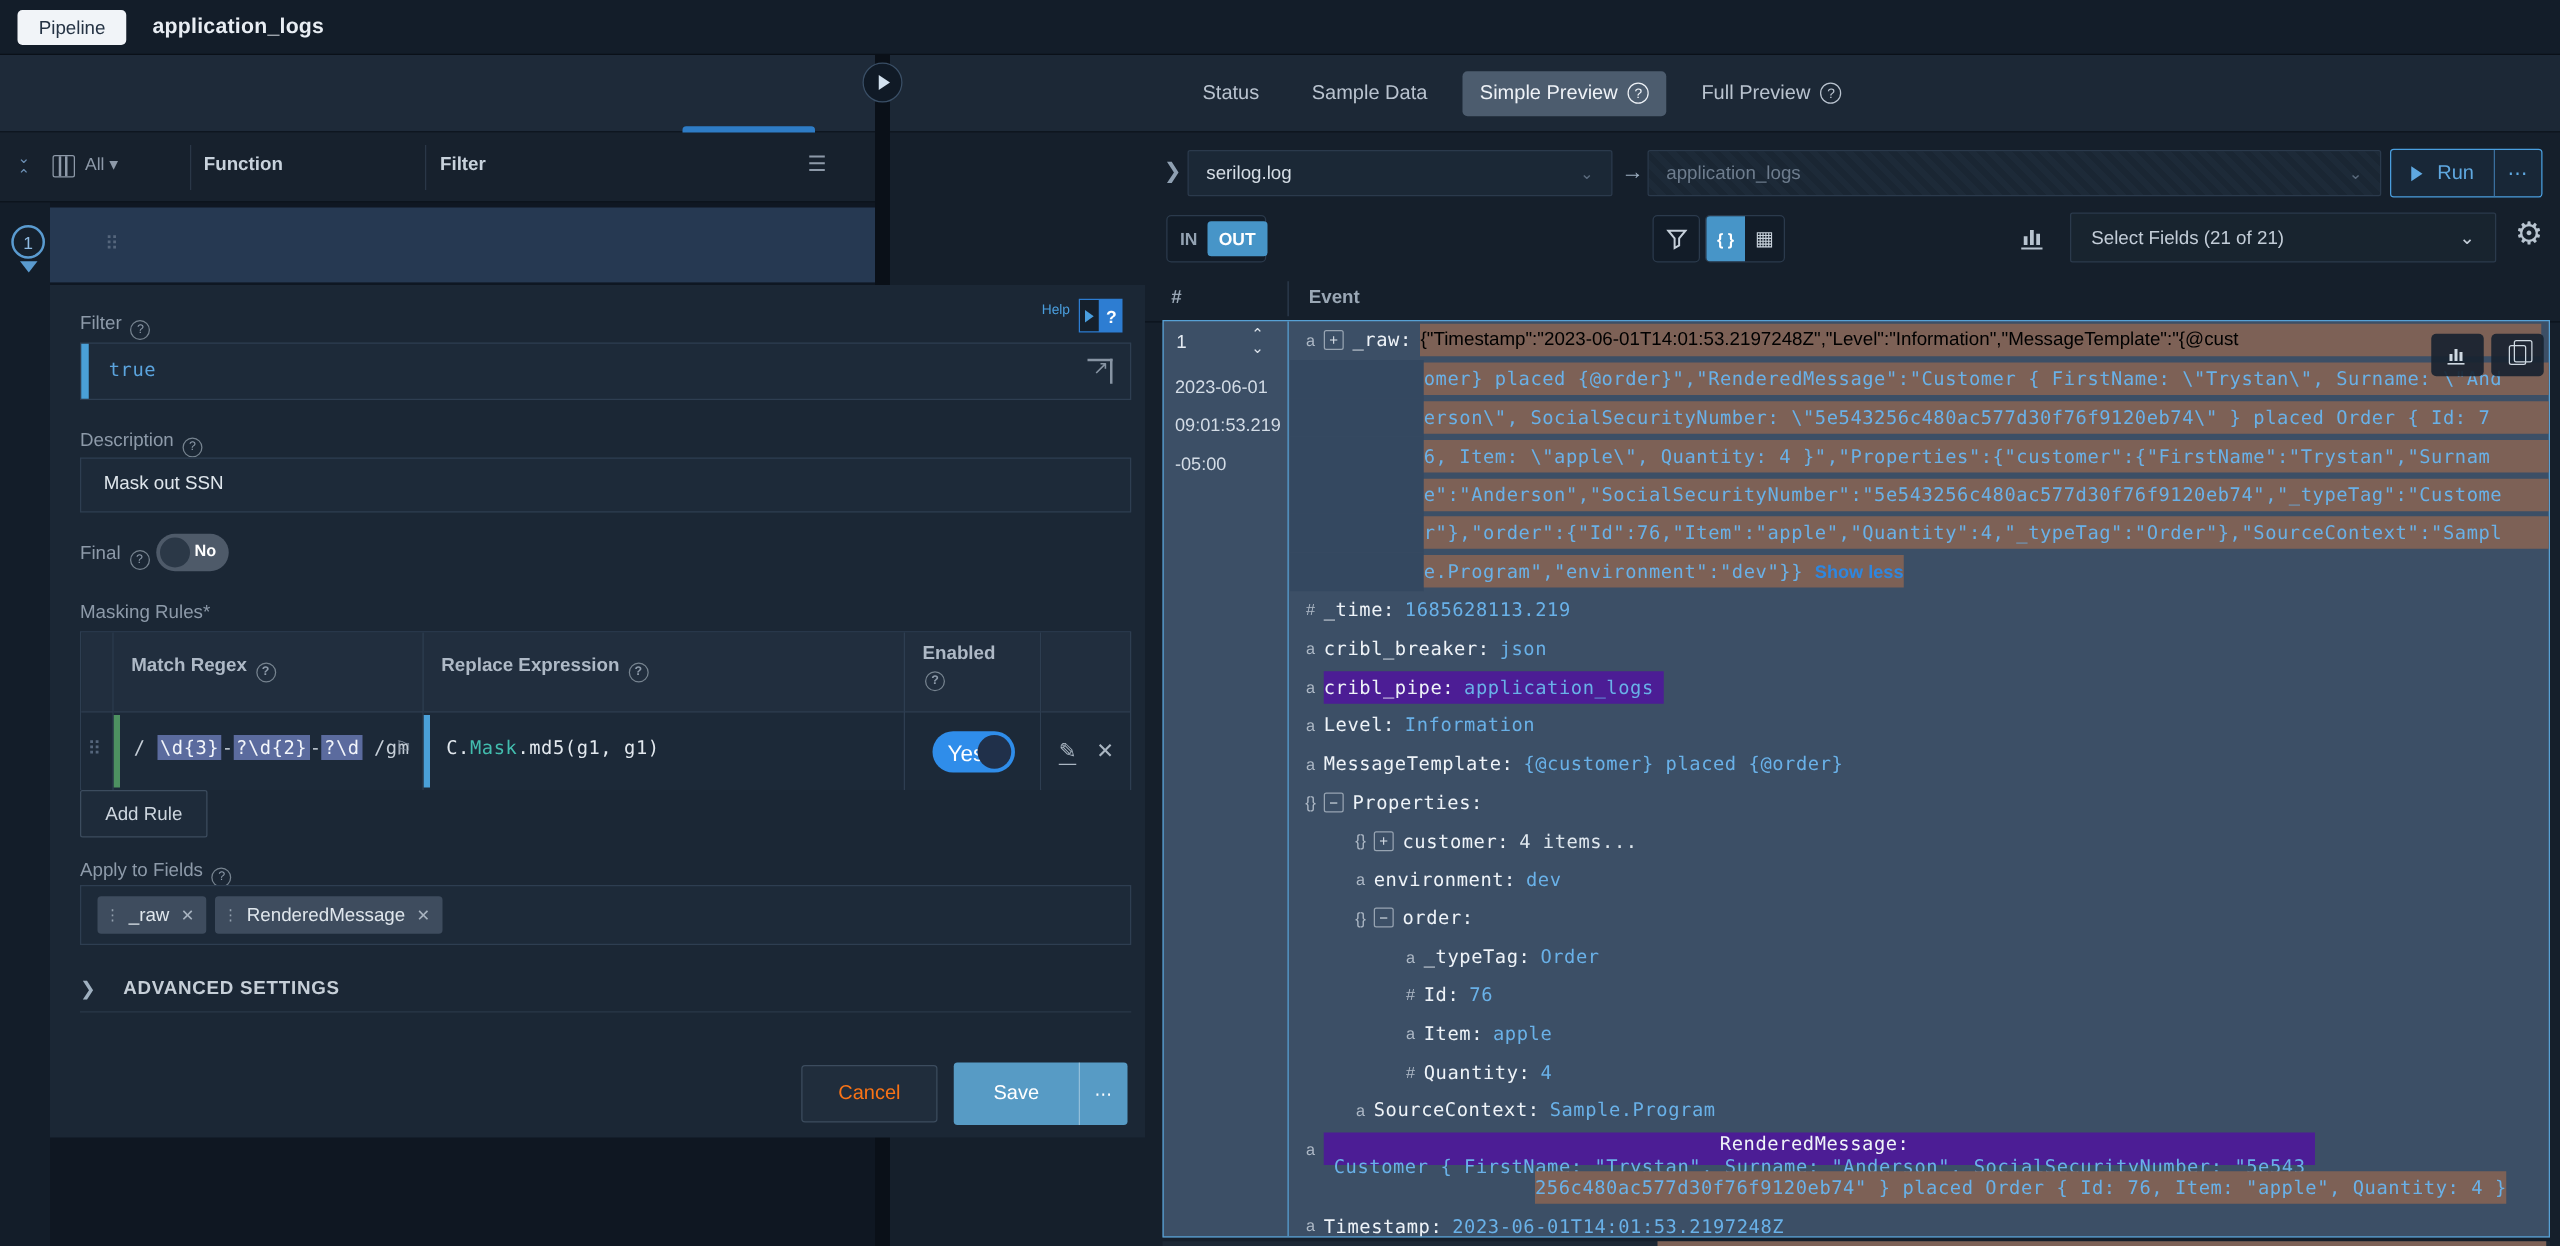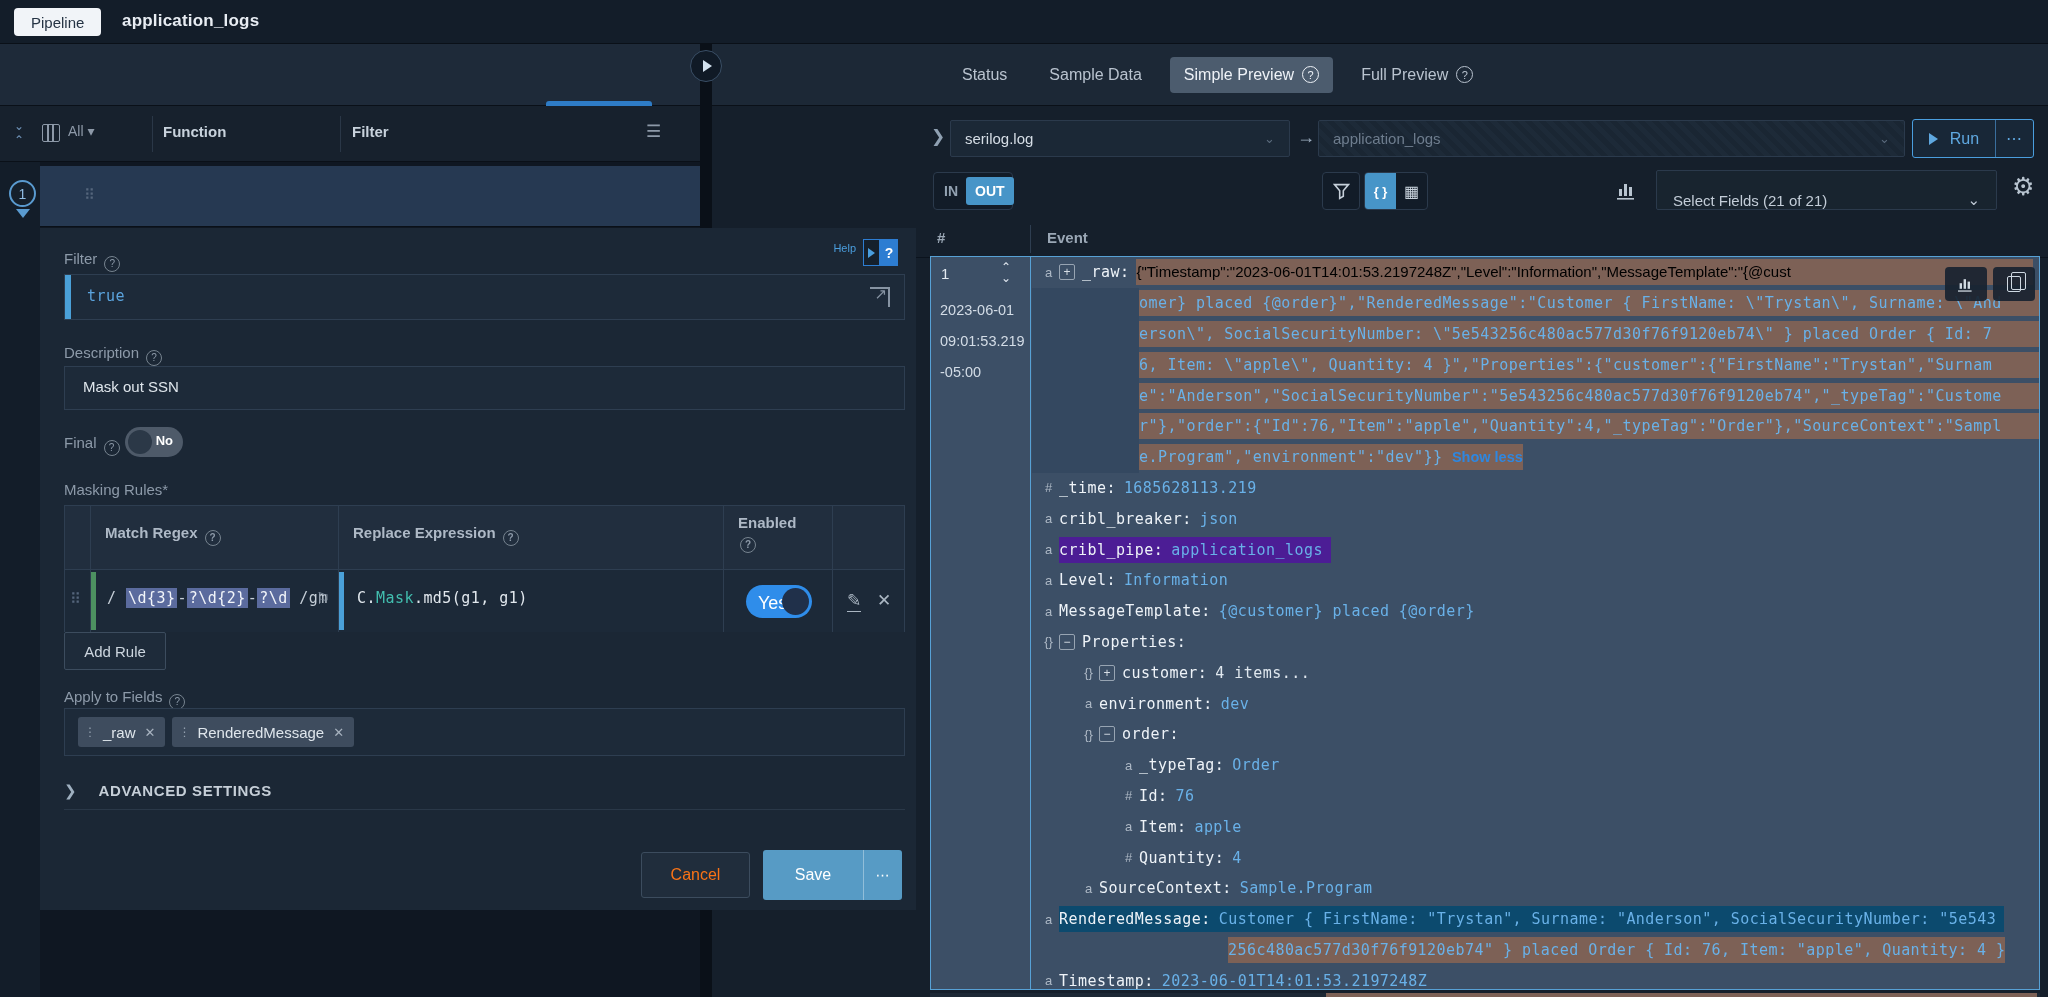"Select Fields (21 of 21)" #select-fields { align-items: flex-end -> center }
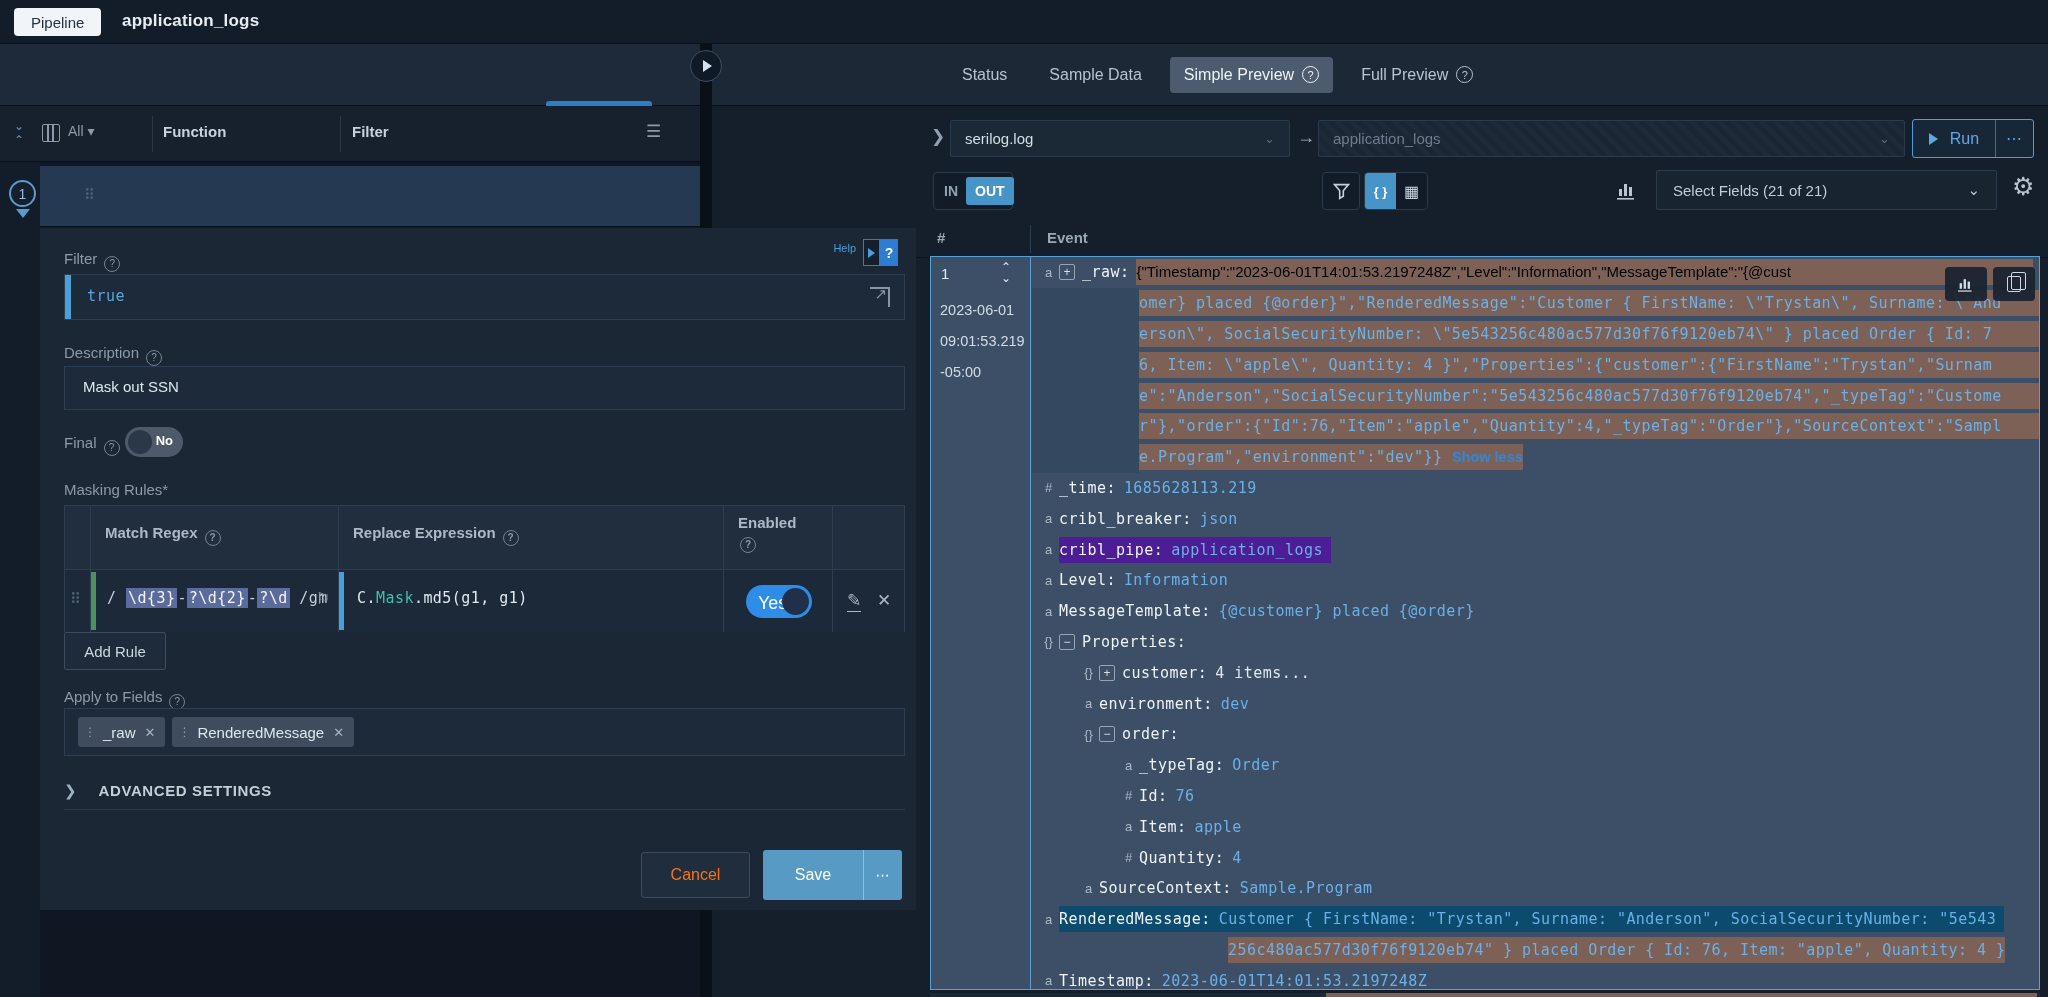"RenderedMessage:" .hl-brown { background: #0c4a6e -> #4c1d95; flex-direction: none -> column }
